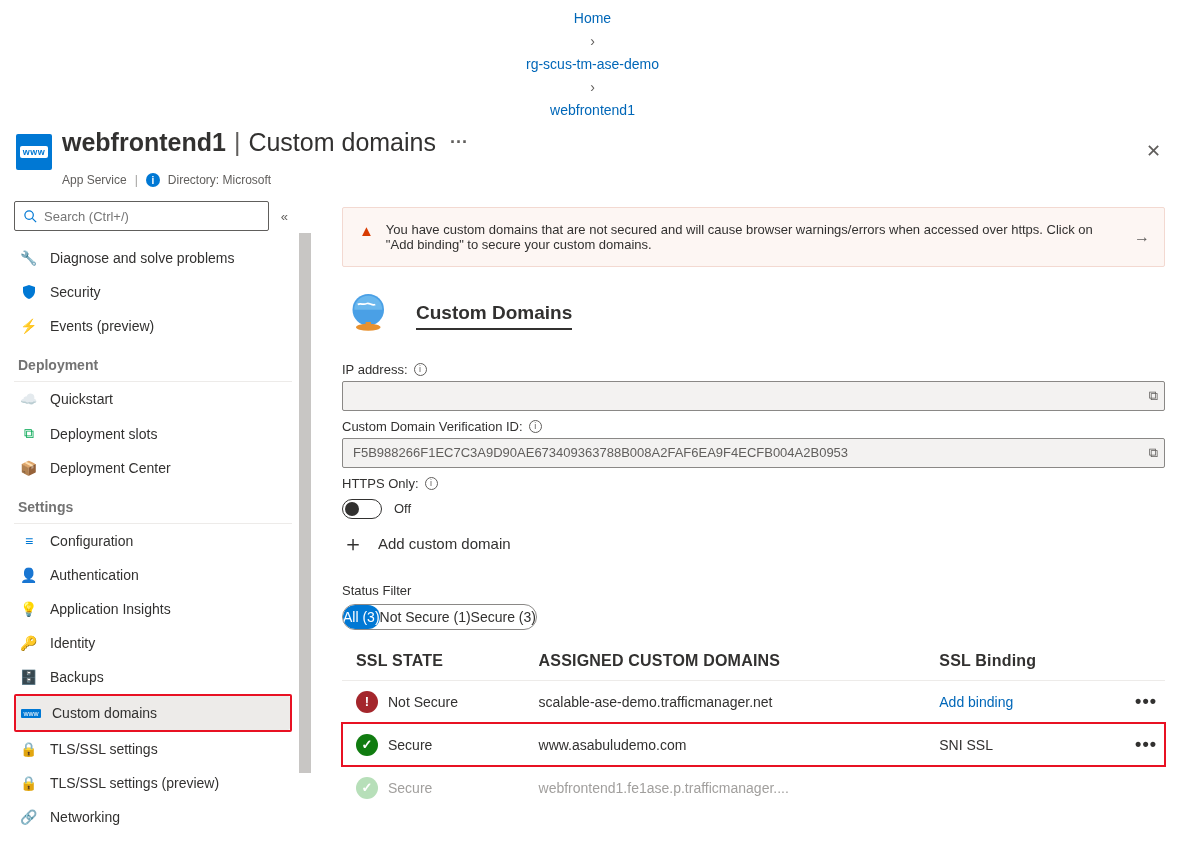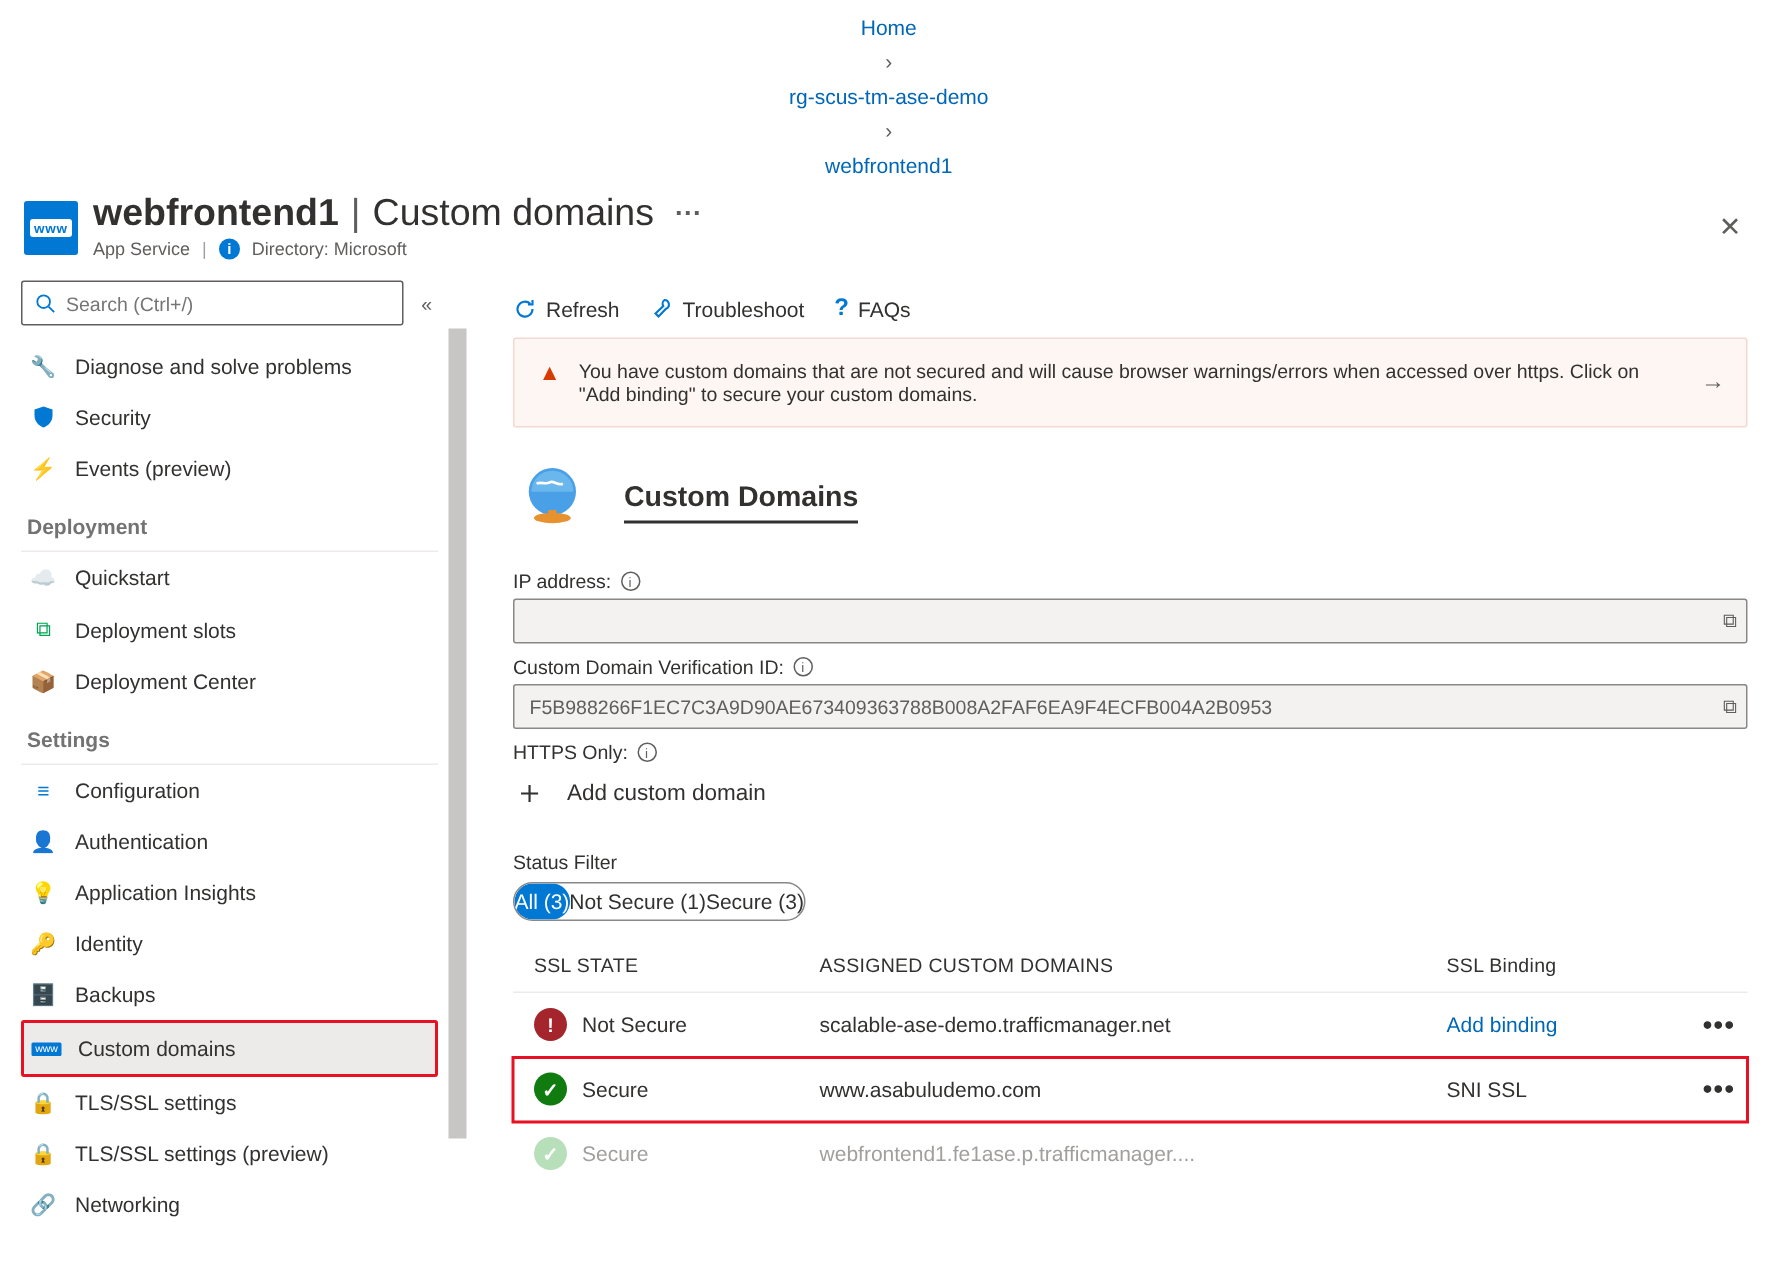"App Service" .subtext { margin-top: 2px -> 16px }
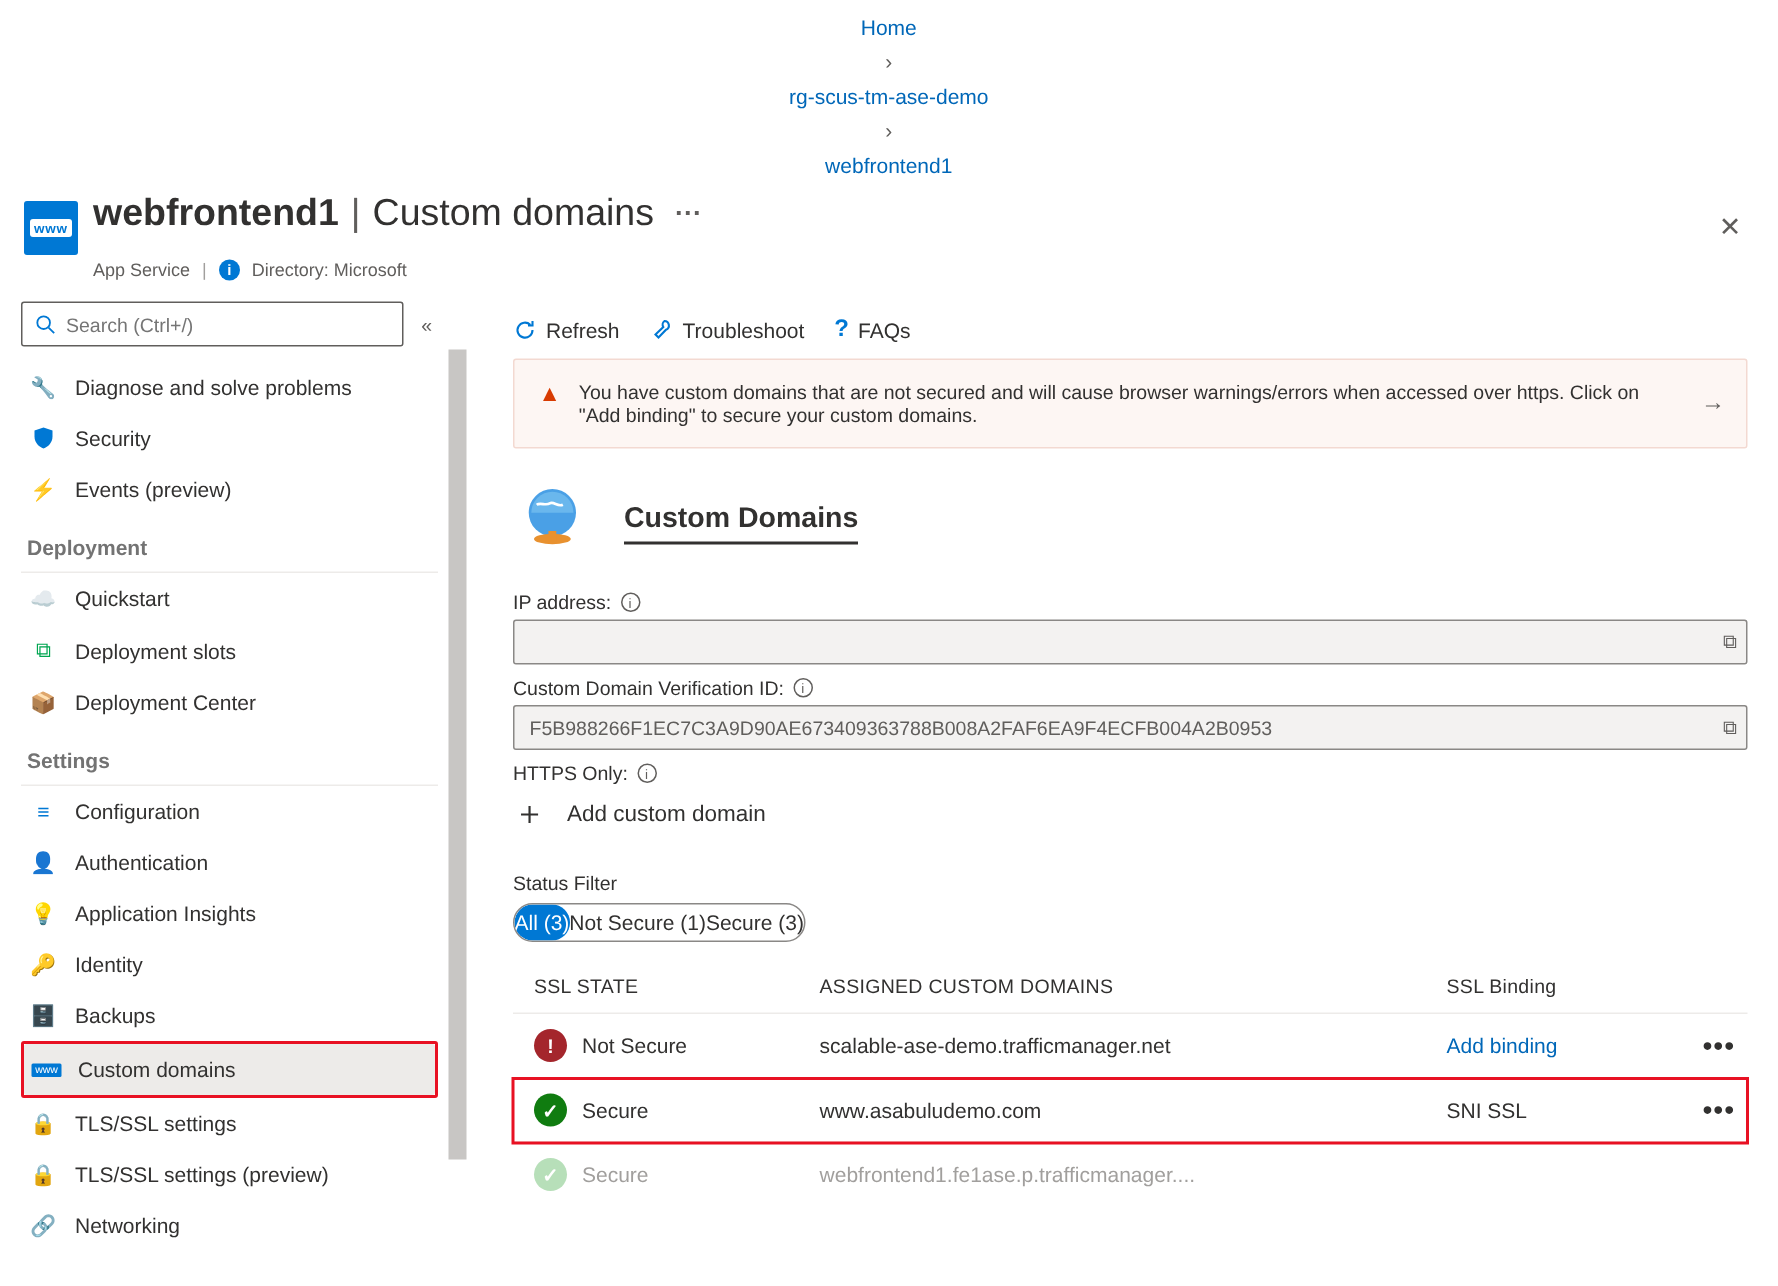"Refresh" div.toolbar { html: <div> <div> <svg> <path></path> </svg> <span>Refresh</span> </div> <div> <svg> <path></path> </svg> <span>Troubleshoot</span> </div> <div> <span>?</span> <span>FAQs</span> </div> </div> -> none }
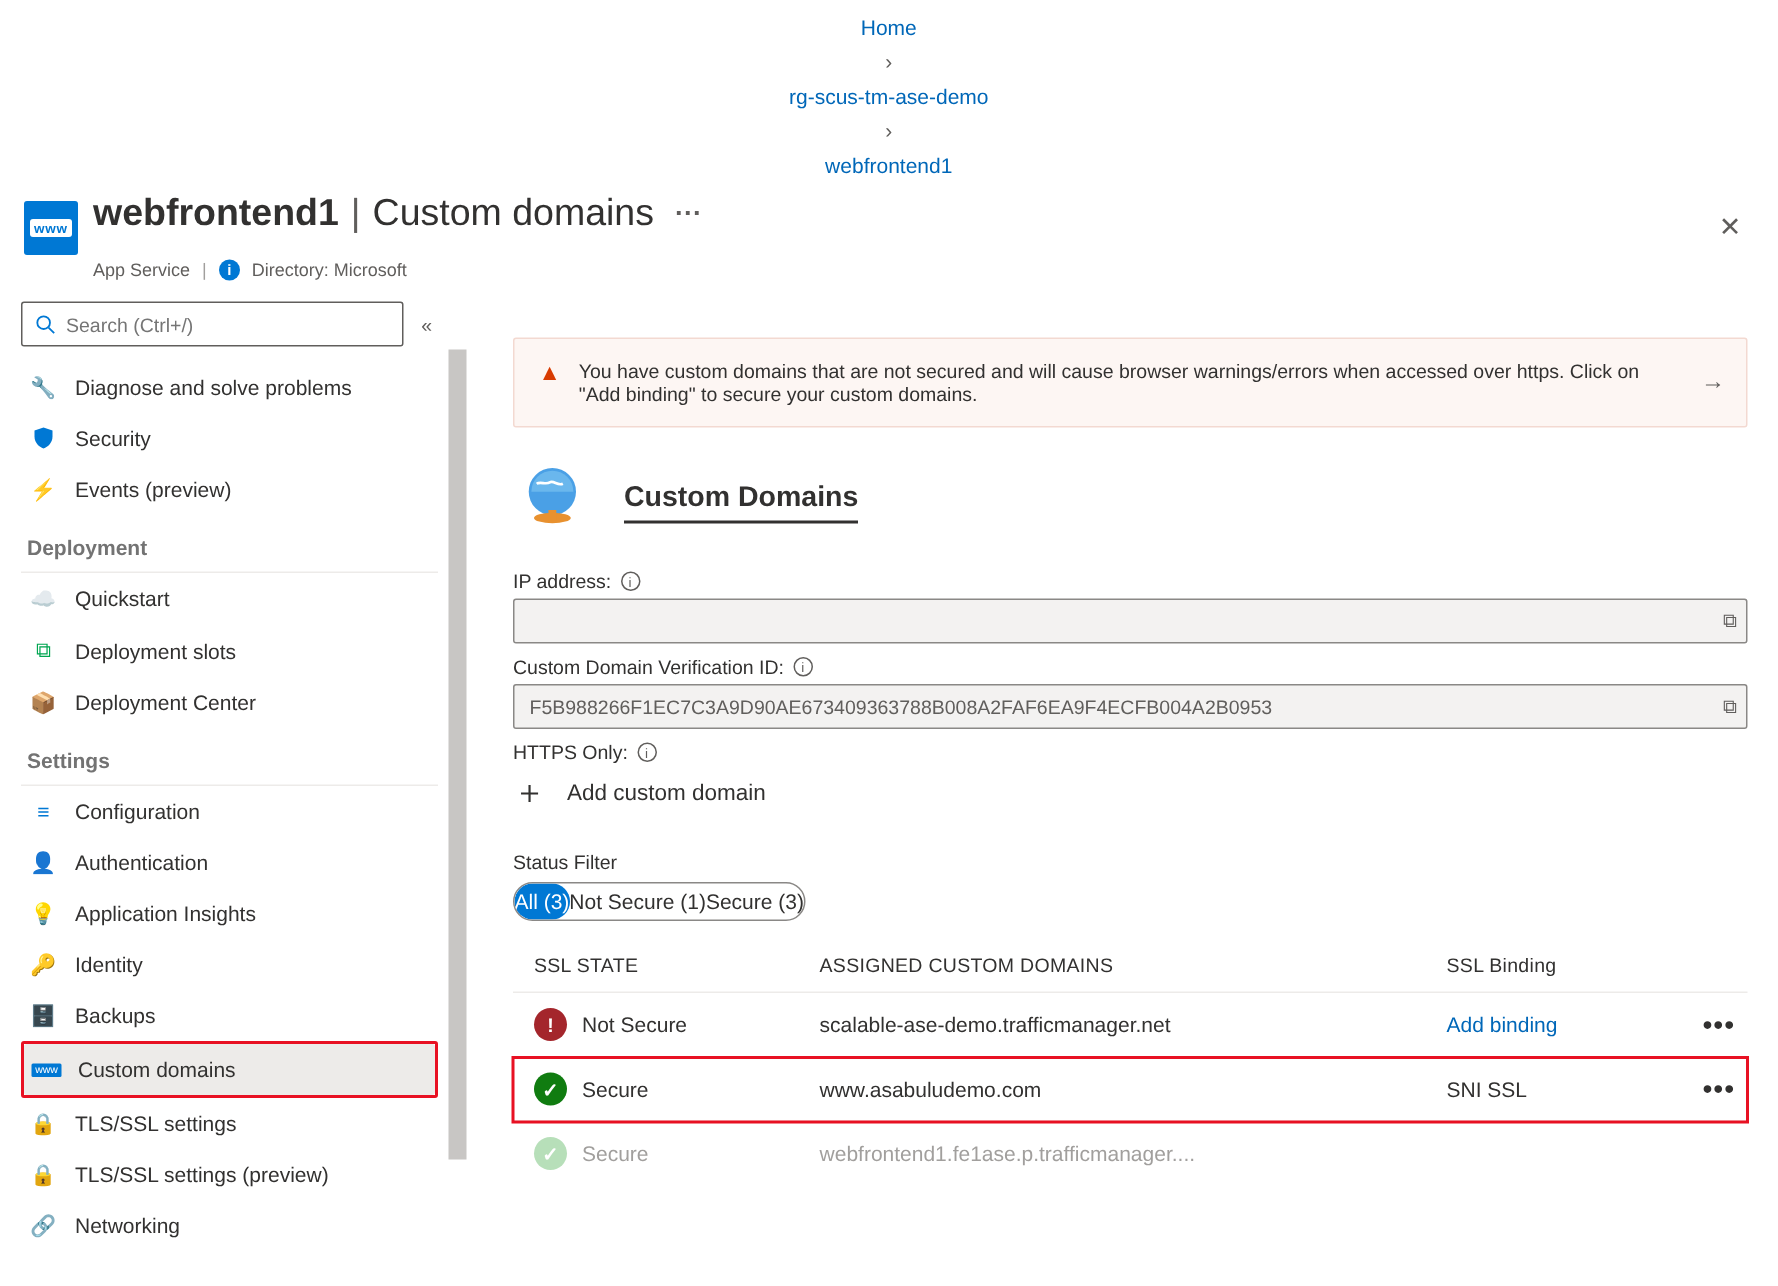"Off" div.toggle-row { html: none -> <div> <div> <div></div> </div> <span>Off</span> </div> }
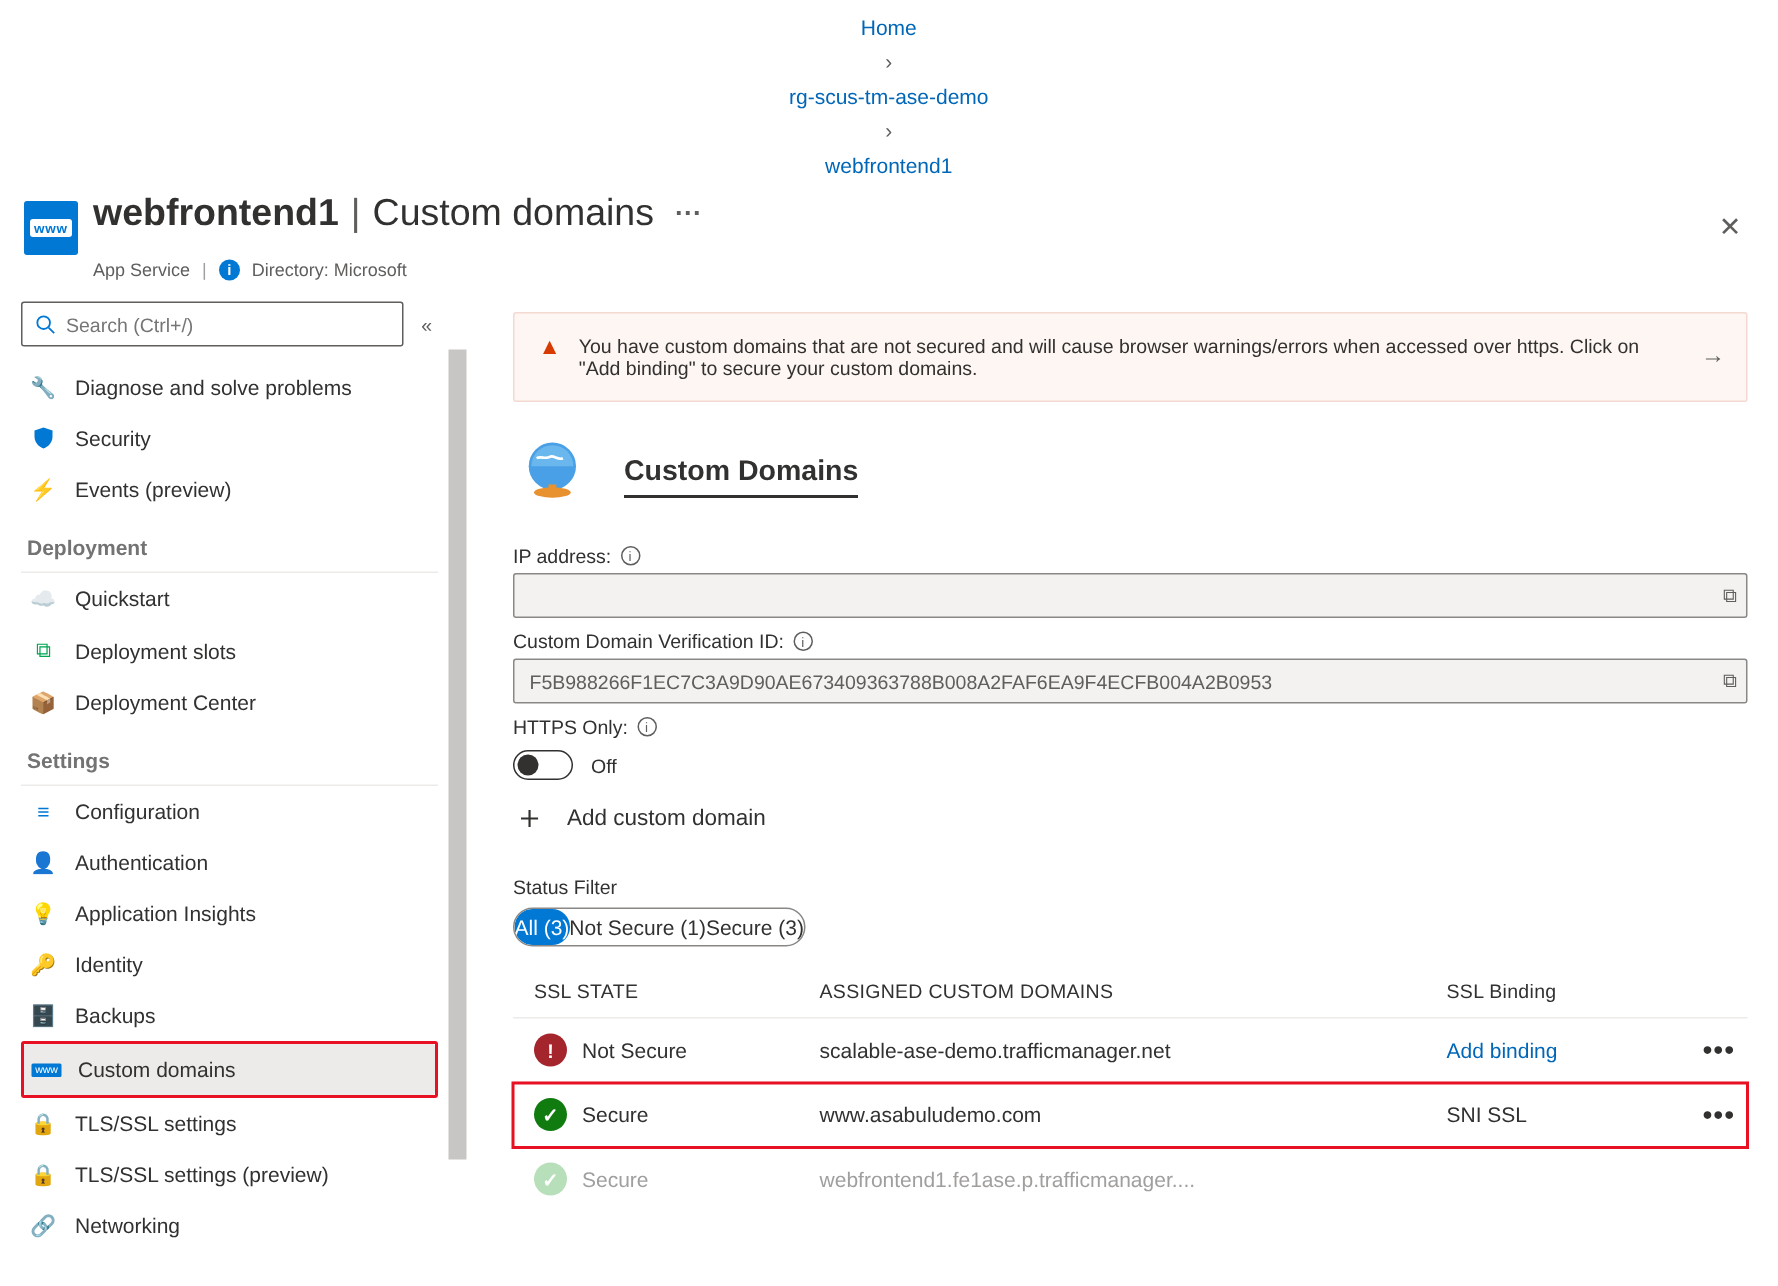"SSL STATE" table.domains th { font-size: 13px -> 16px; font-weight: 400 -> 700 }
